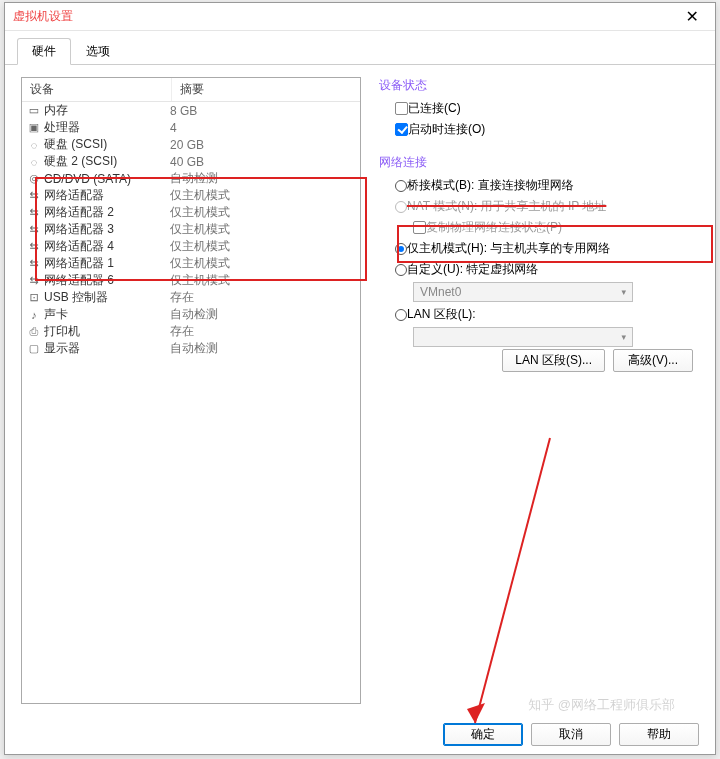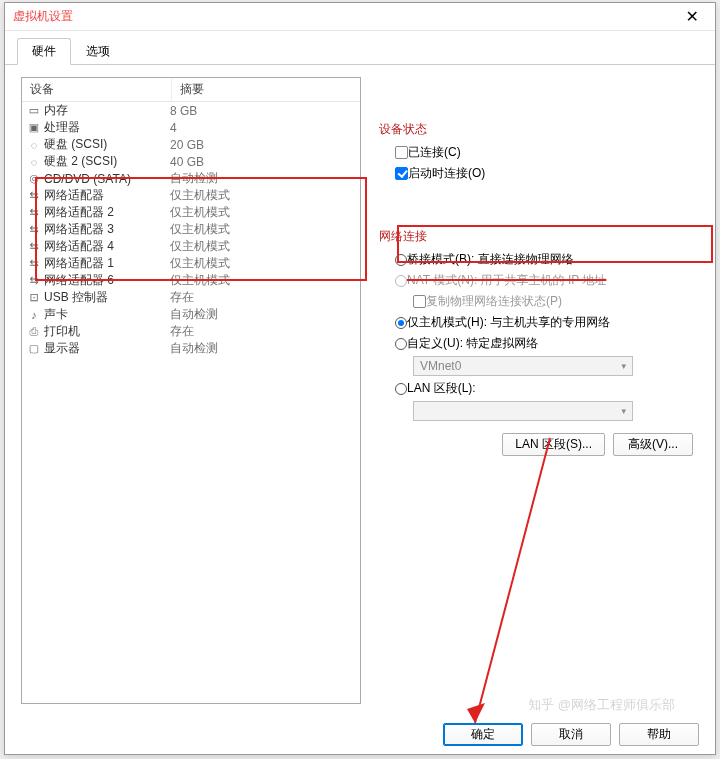"设备状态" .group-title { color: #b91c1c -> #8b5cf6; margin-top: 44px -> none }
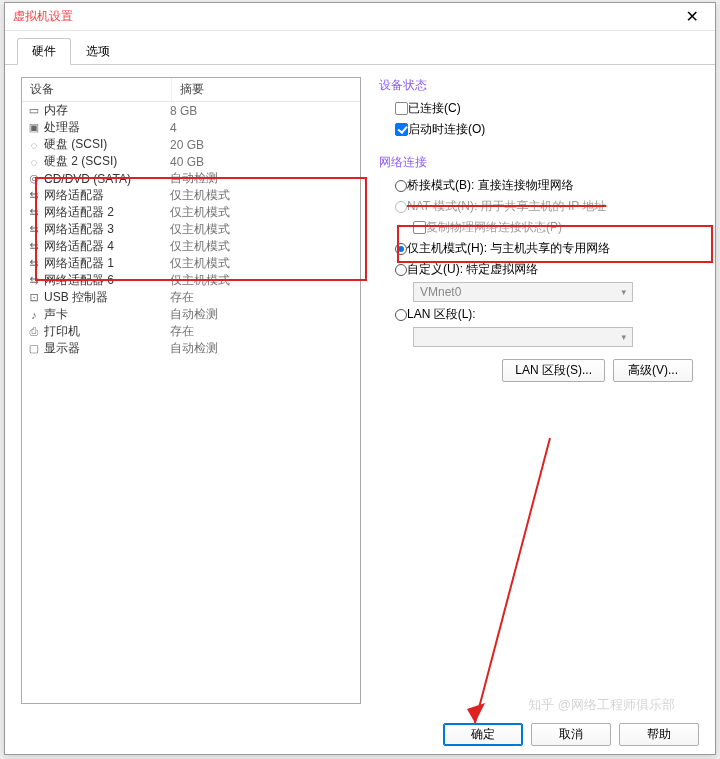"LAN 区段(S)..." .right-btns { margin-top: 10px -> none }
